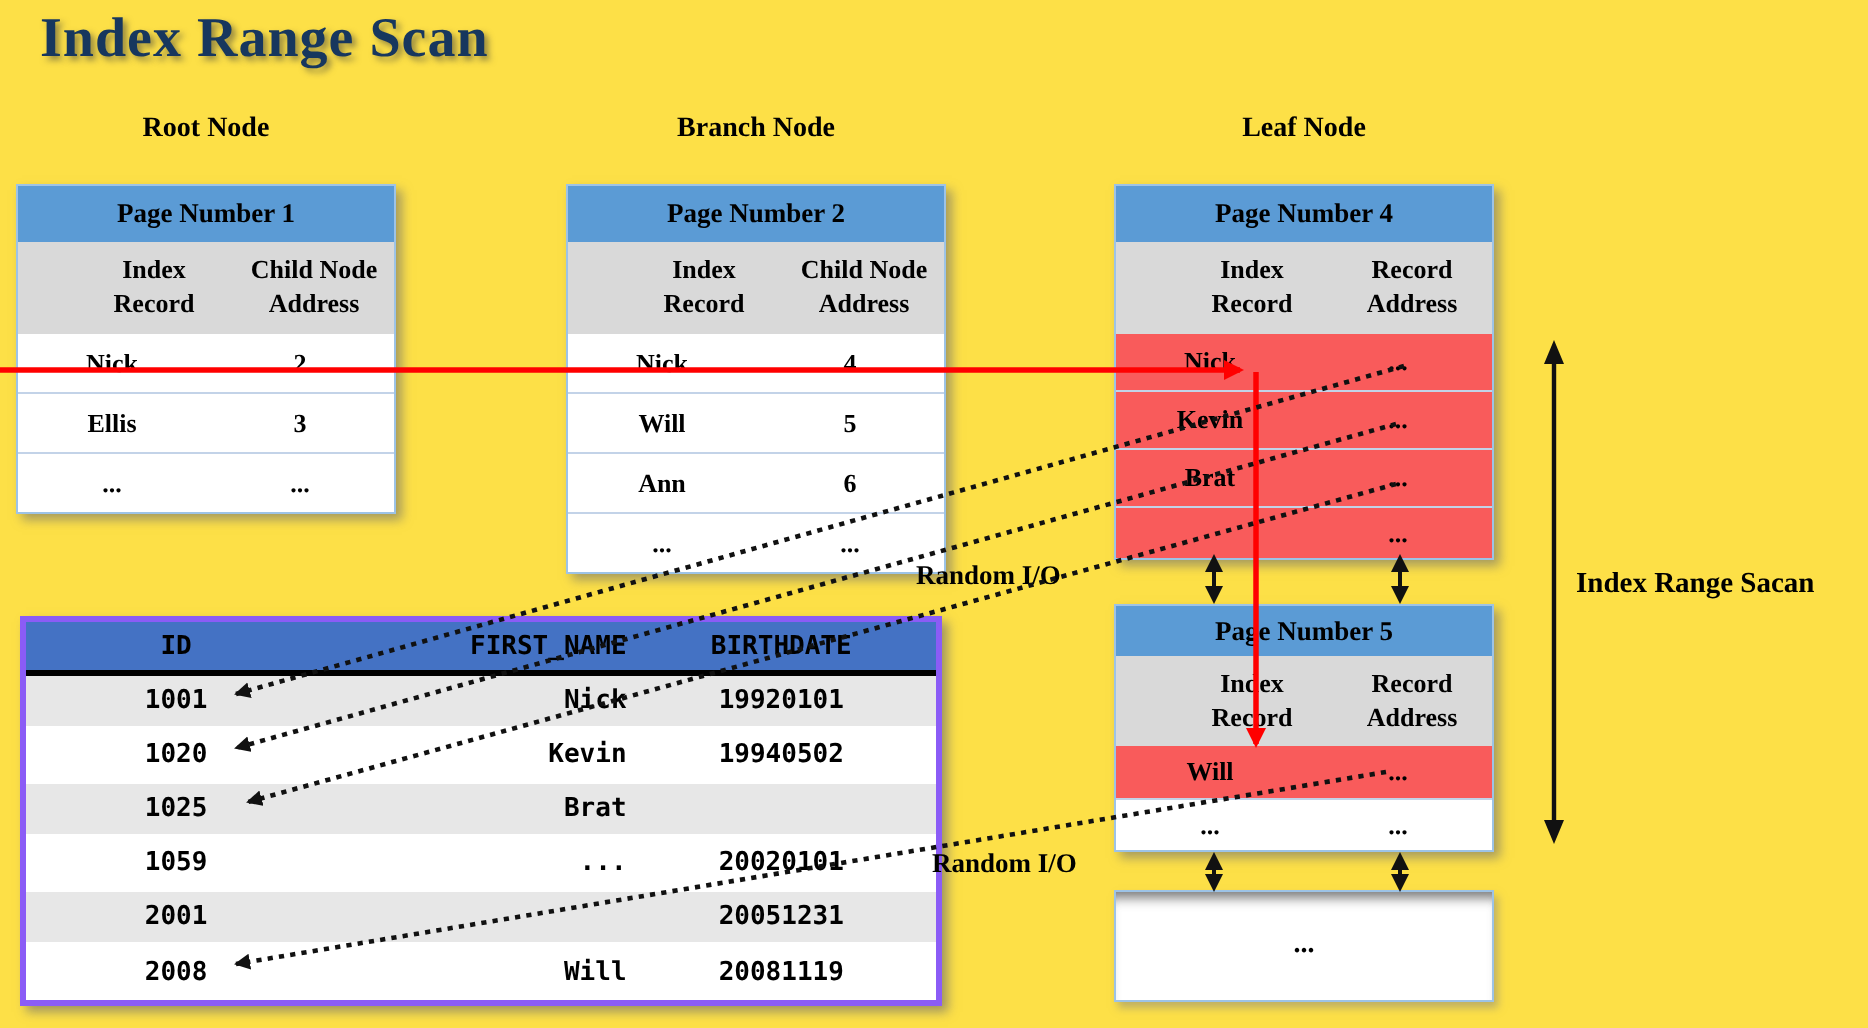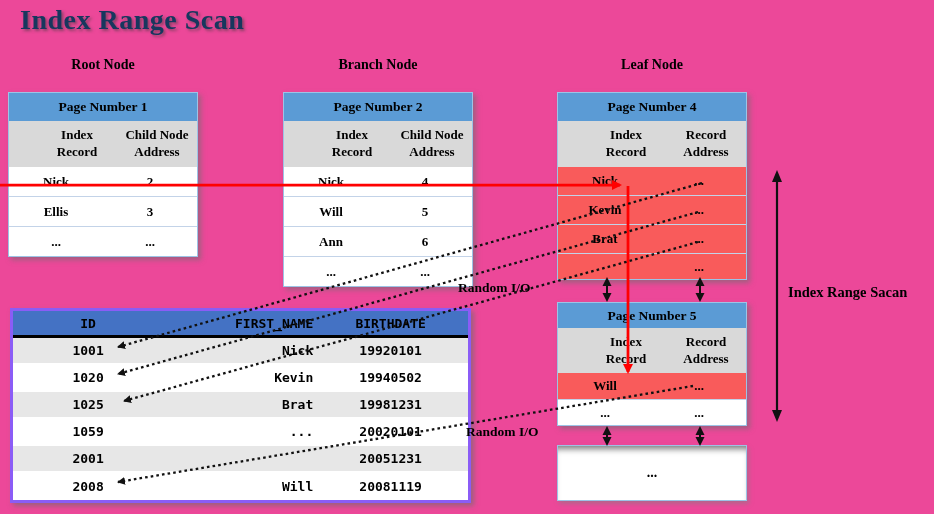"Index Range Scan" .canvas { background: #ec4899 -> #fde047 }
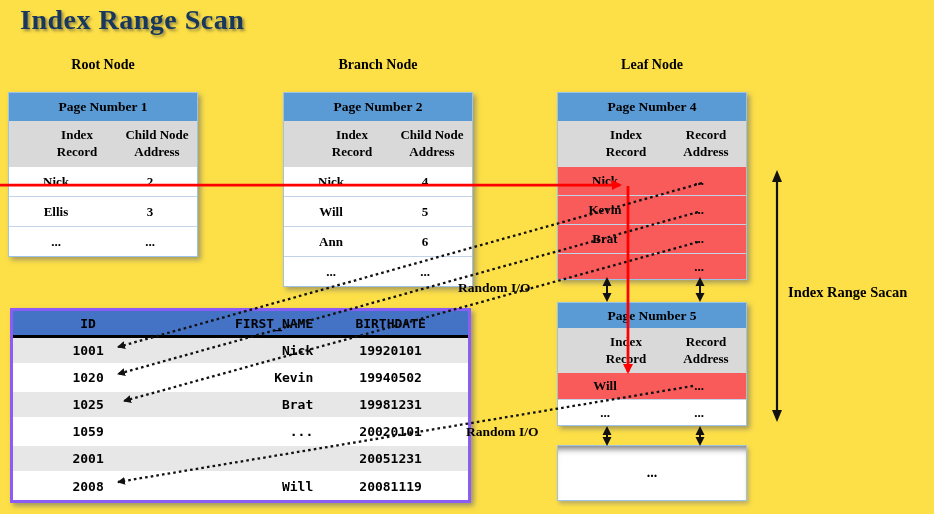"19981231" div.dt-c3 { html: <div>19981231</div> -> none }
